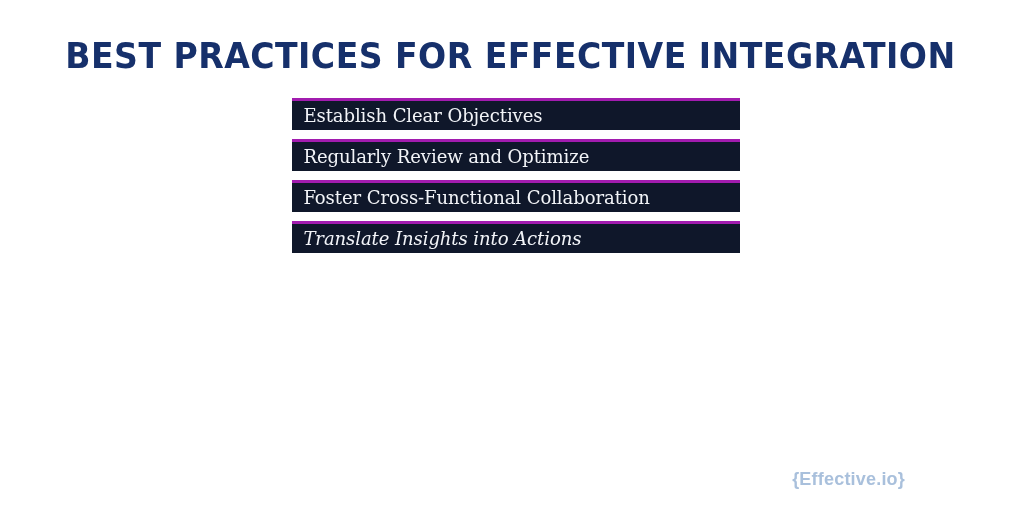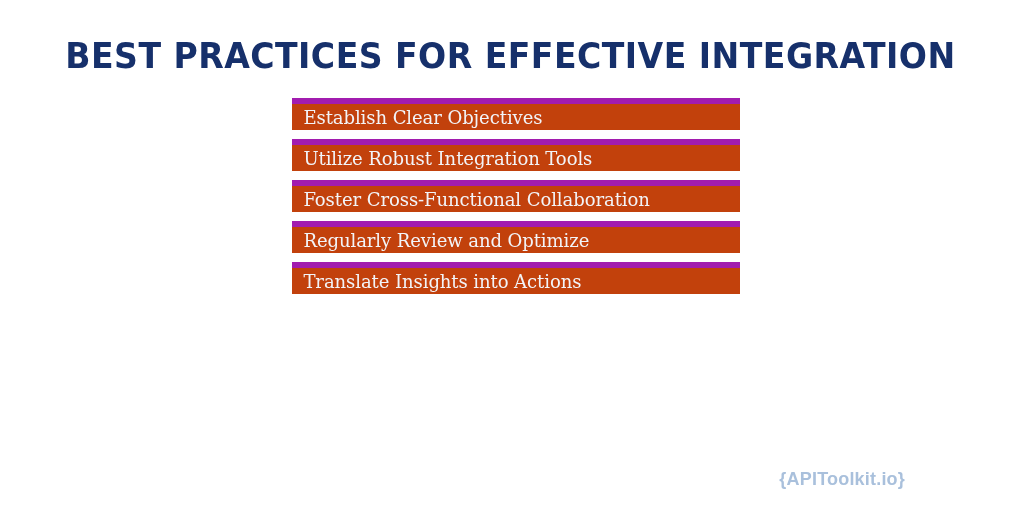"Establish Clear Objectives" .bar { background: #c2410c -> #0f172a; border-top: 6px solid #a21caf -> 3px solid #a21caf }
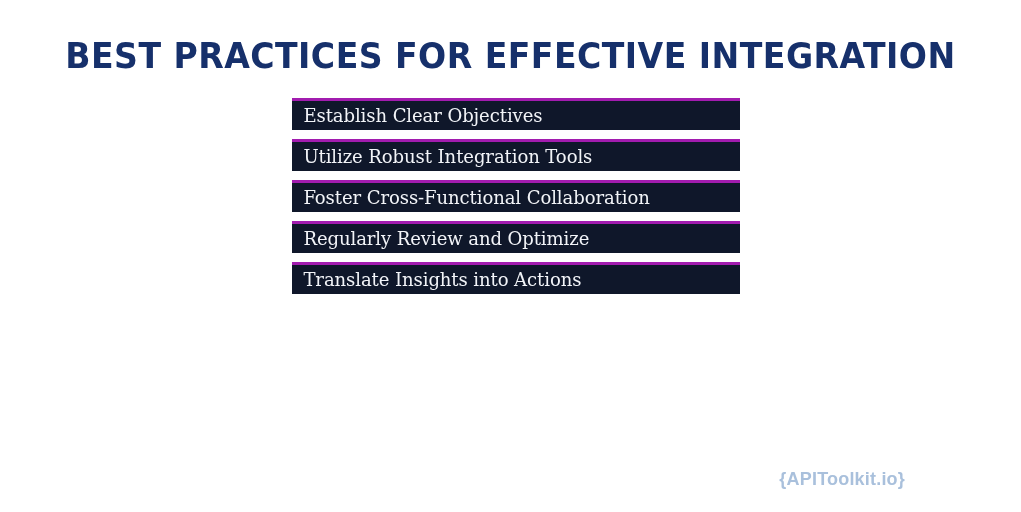"Utilize Robust Integration Tools" div.bar { html: <div> <span>Utilize Robust Integration Tools</span> </div> -> none }
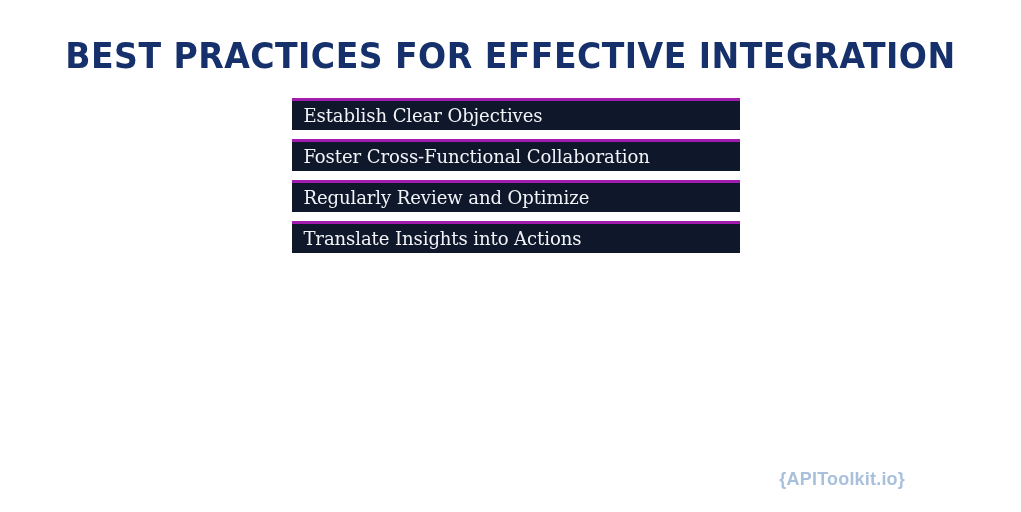"Foster Cross-Functional Collaboration" div.bar { order: before "Regularly Review and Optimize" -> after "Regularly Review and Optimize" }
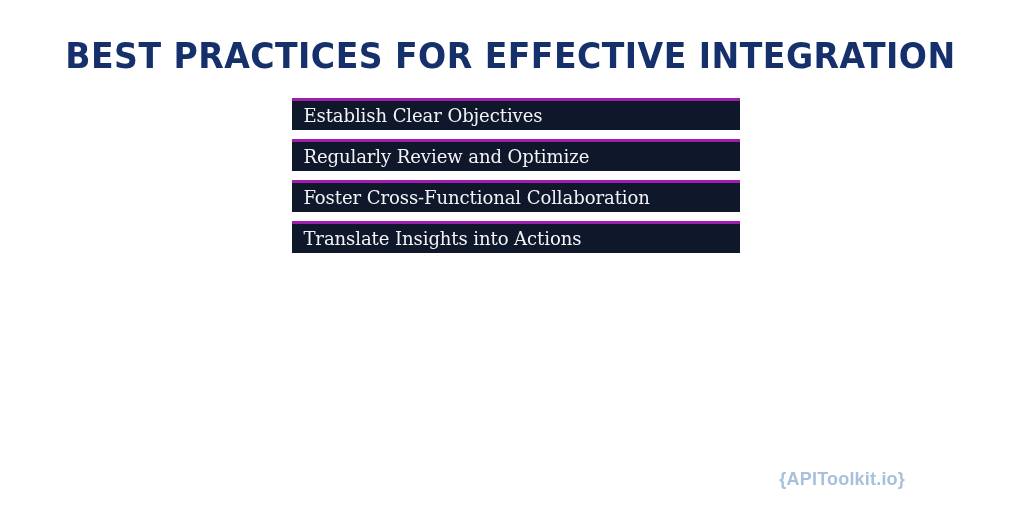"Translate Insights into Actions" .bar:last-child { font-style: none -> italic }
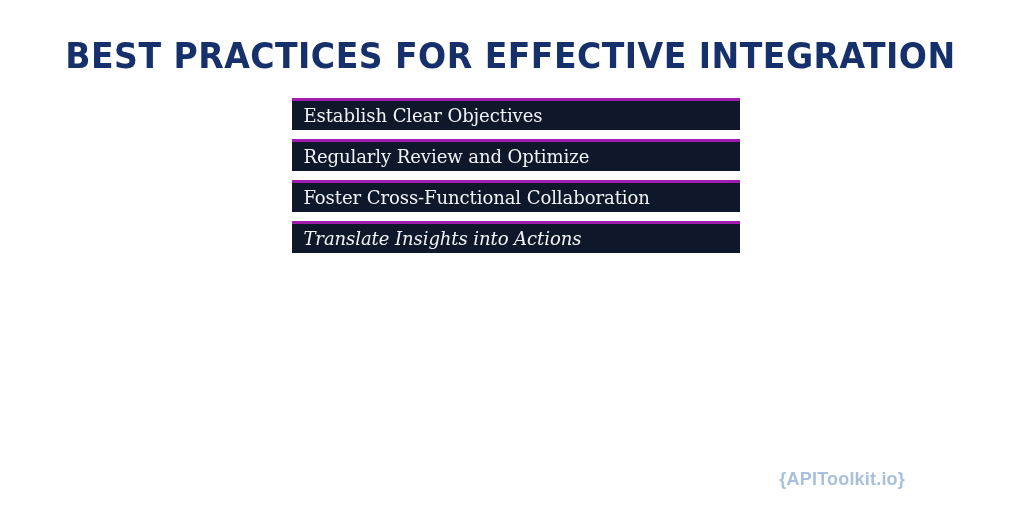"{APIToolkit.io}" div.watermark { text: APIToolkit.io -> Effective.io }
